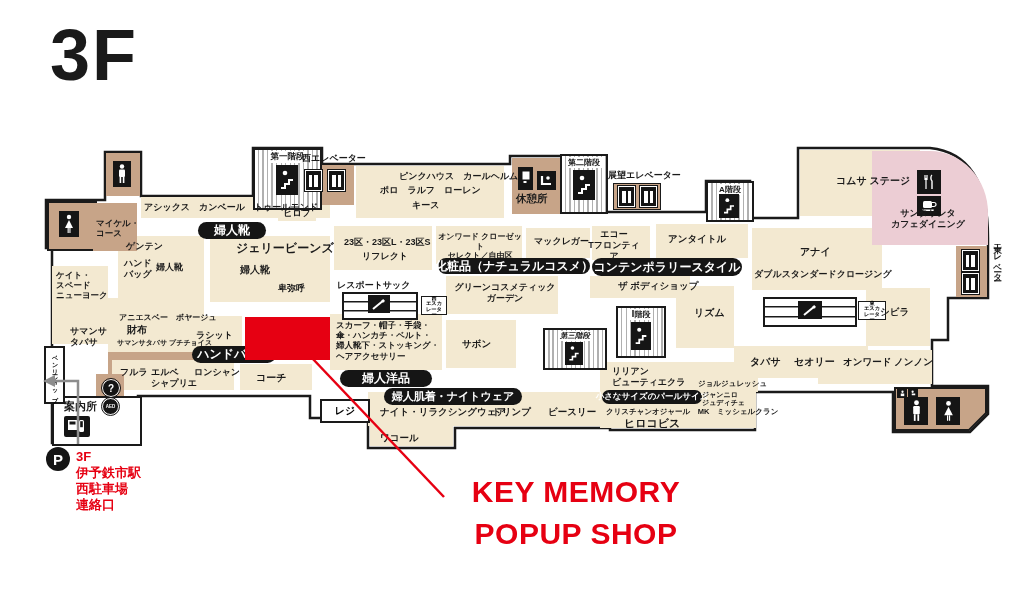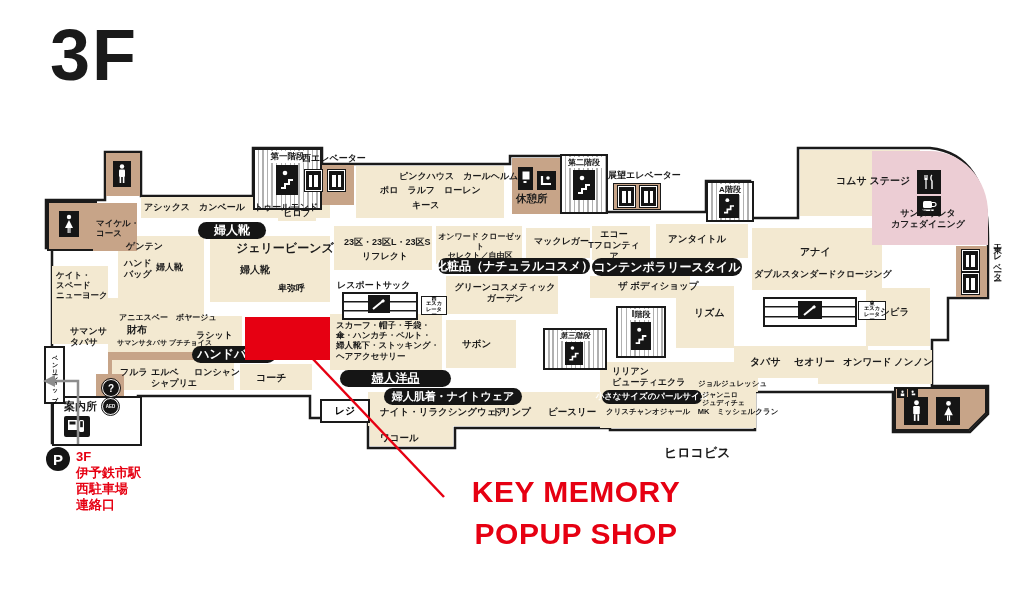"婦人洋品" div.badge { text-decoration: underline -> none; width: 111px -> 92px }
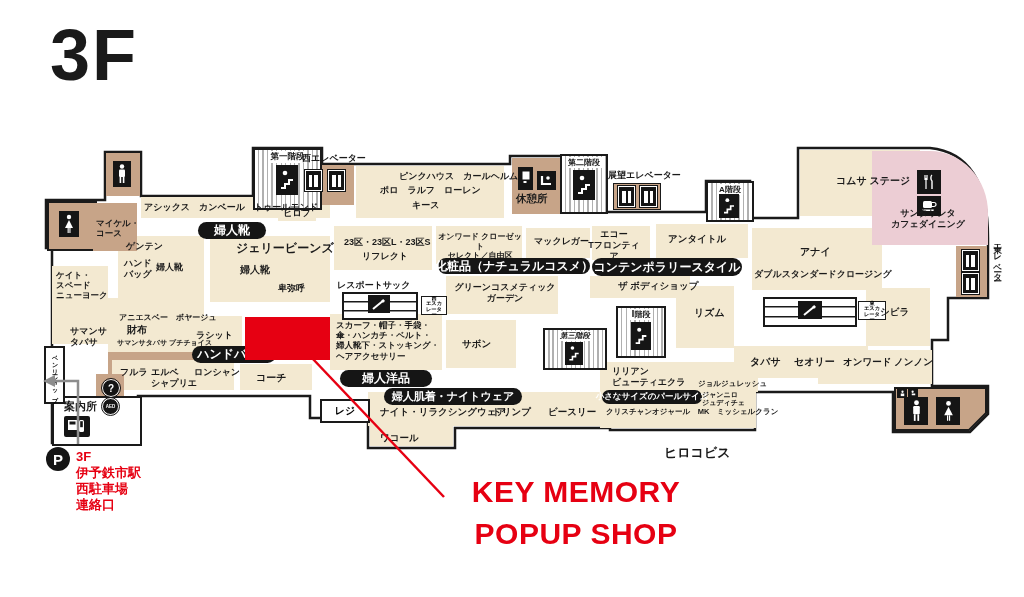"ヒロコビス" div.lbl { font-size: 13px -> 11px; left: 664px -> 624px; margin-top: 28px -> none }
